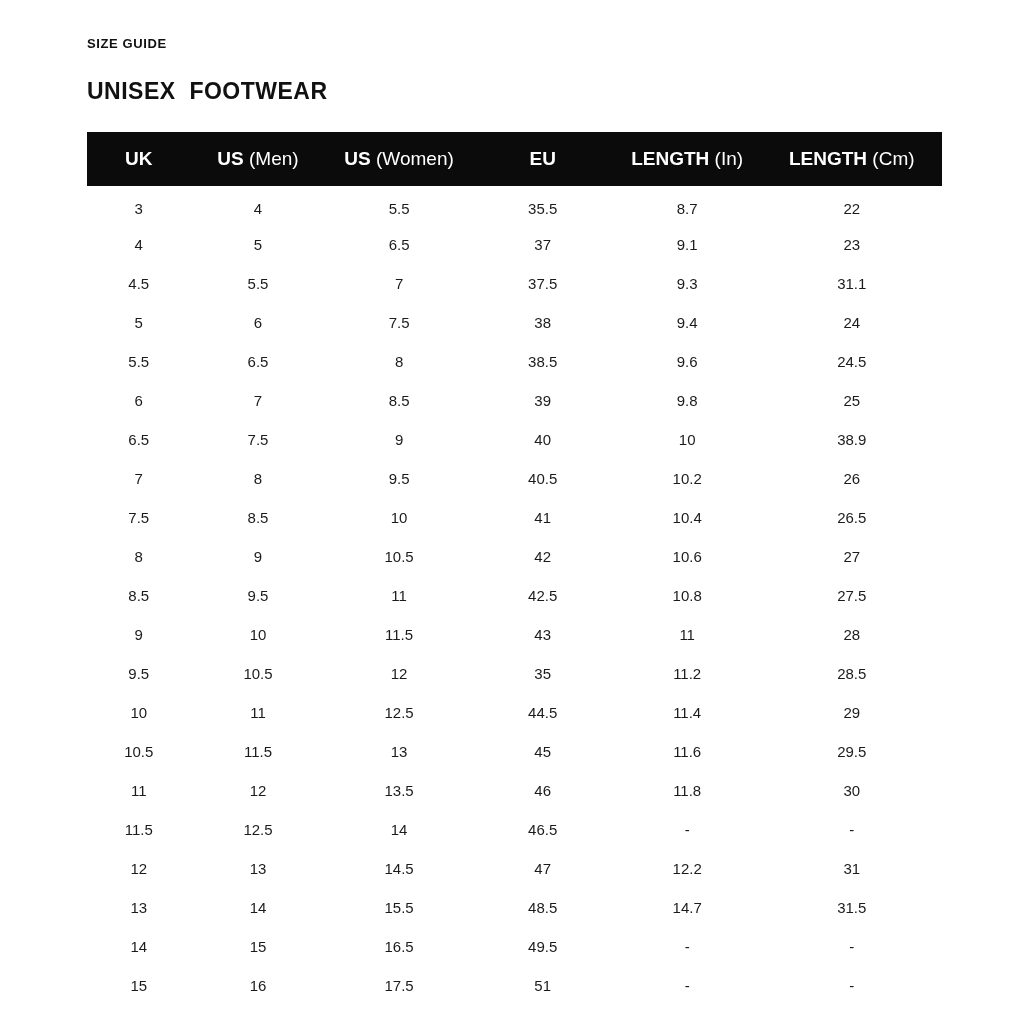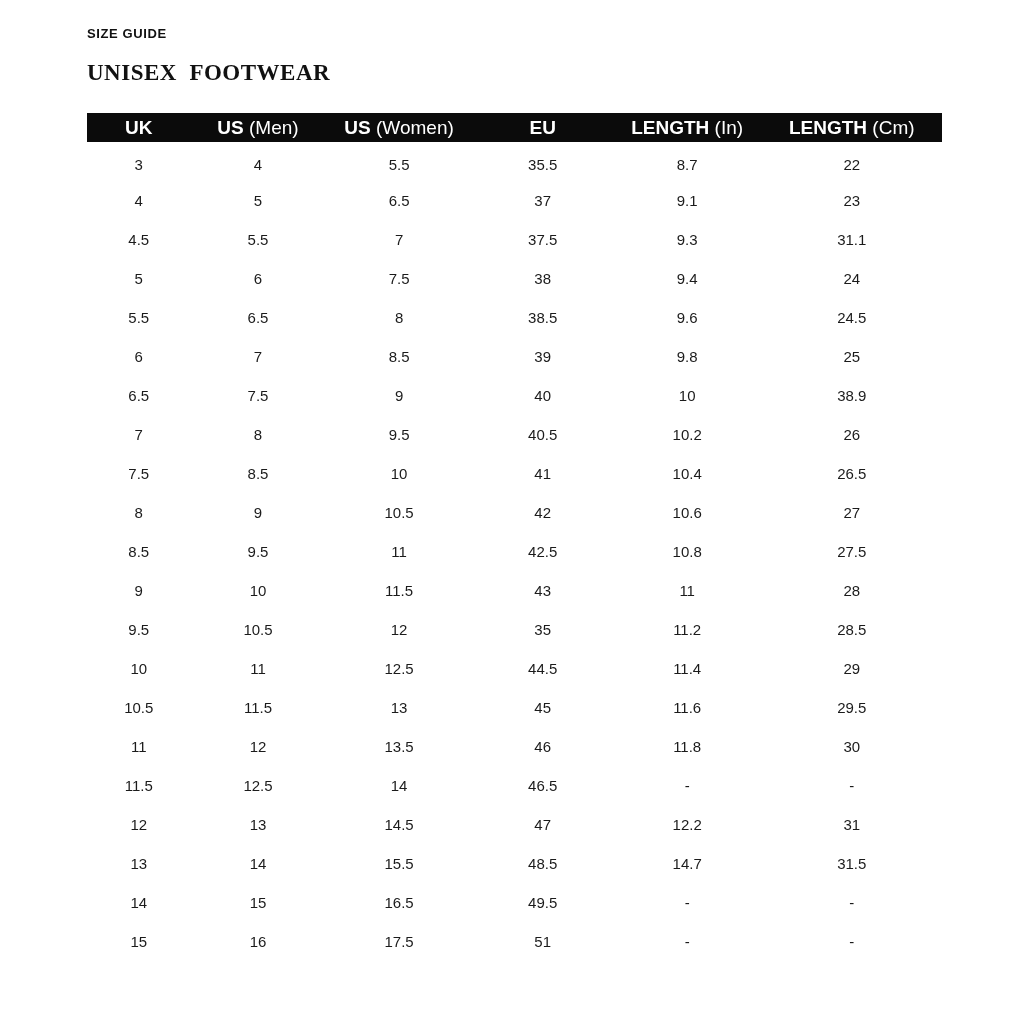"SIZE GUIDE" .page { padding: 26px 82px 0 87px -> 36px 82px 0 87px }
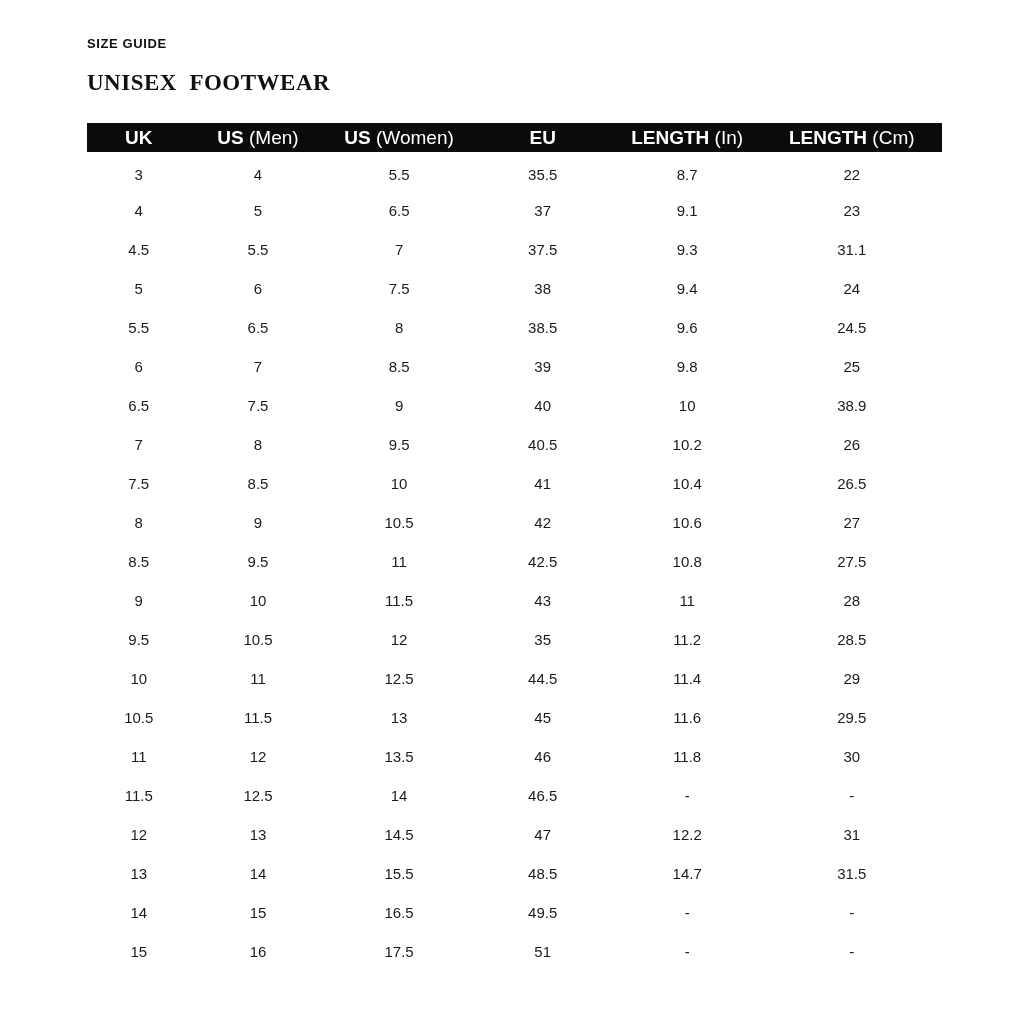"UNISEX FOOTWEAR" .page-title { font-family: Liberation Serif, serif -> none; margin-top: 19px -> 27px }
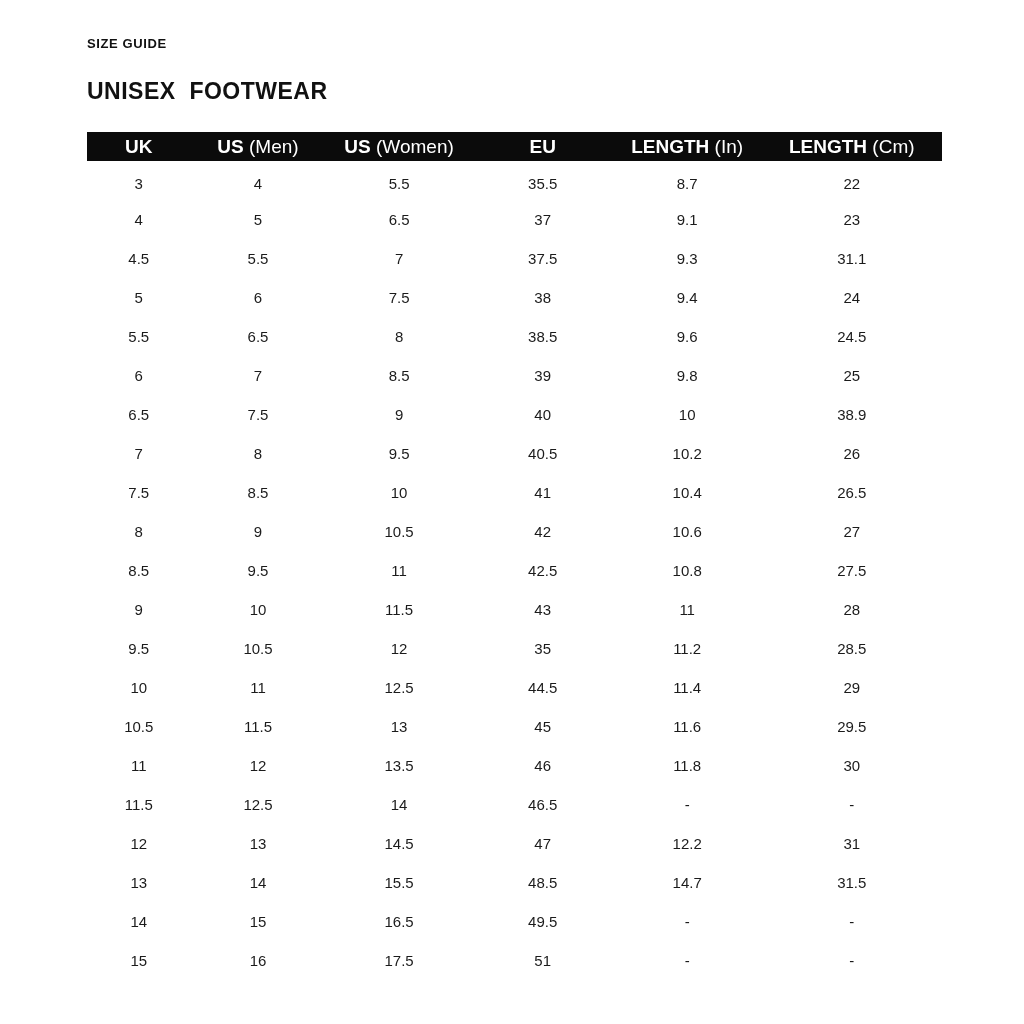"UK" table.size-table th { height: 29px -> 54px }
